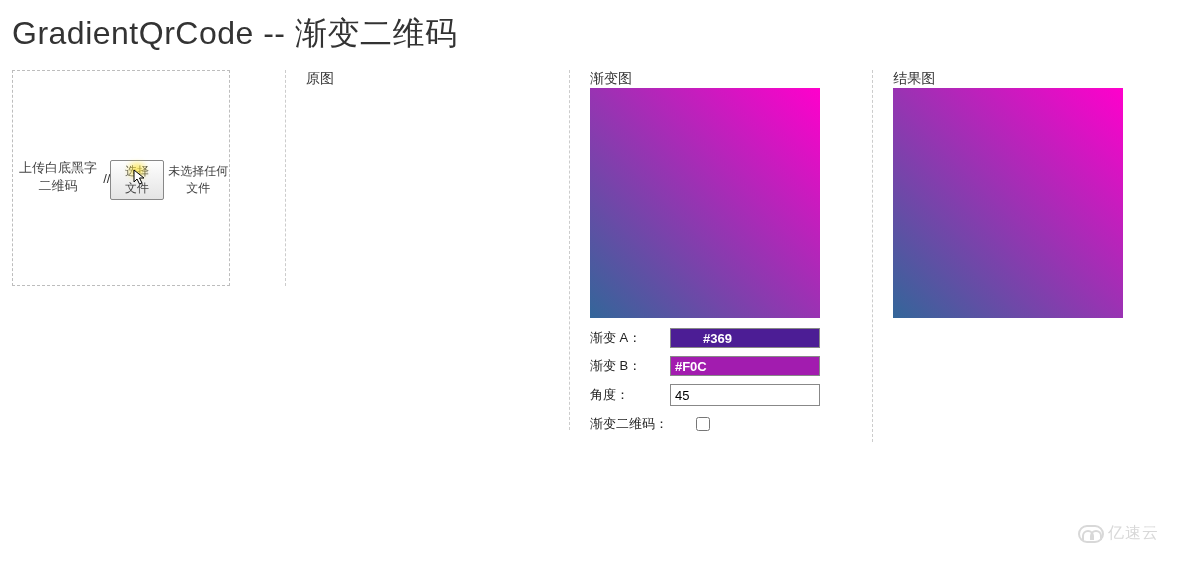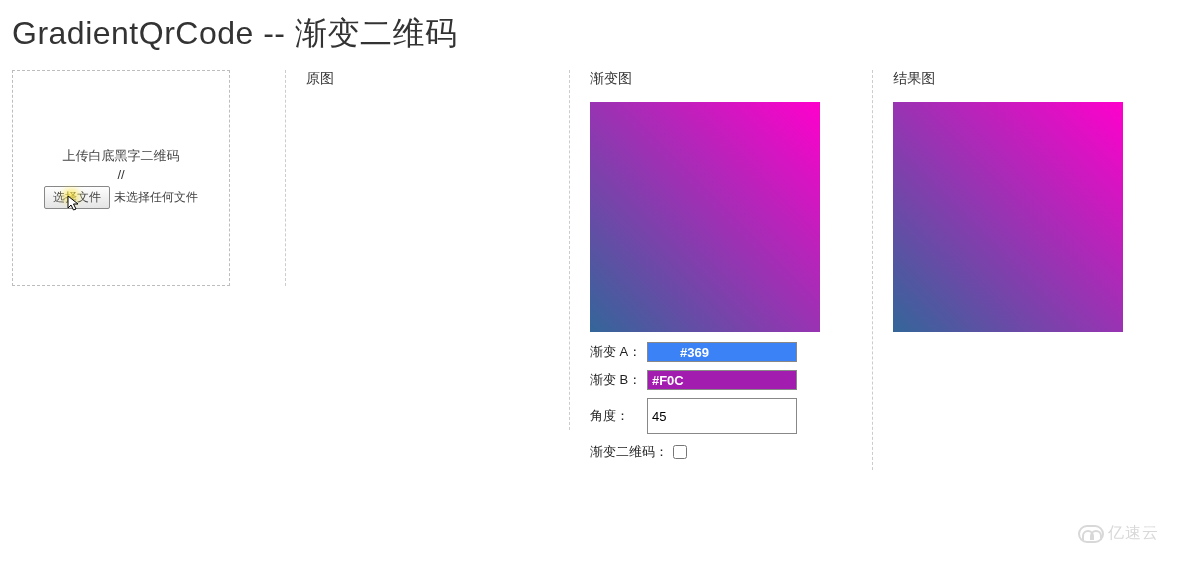"原图" .col-header { margin-bottom: 14px -> 0 }
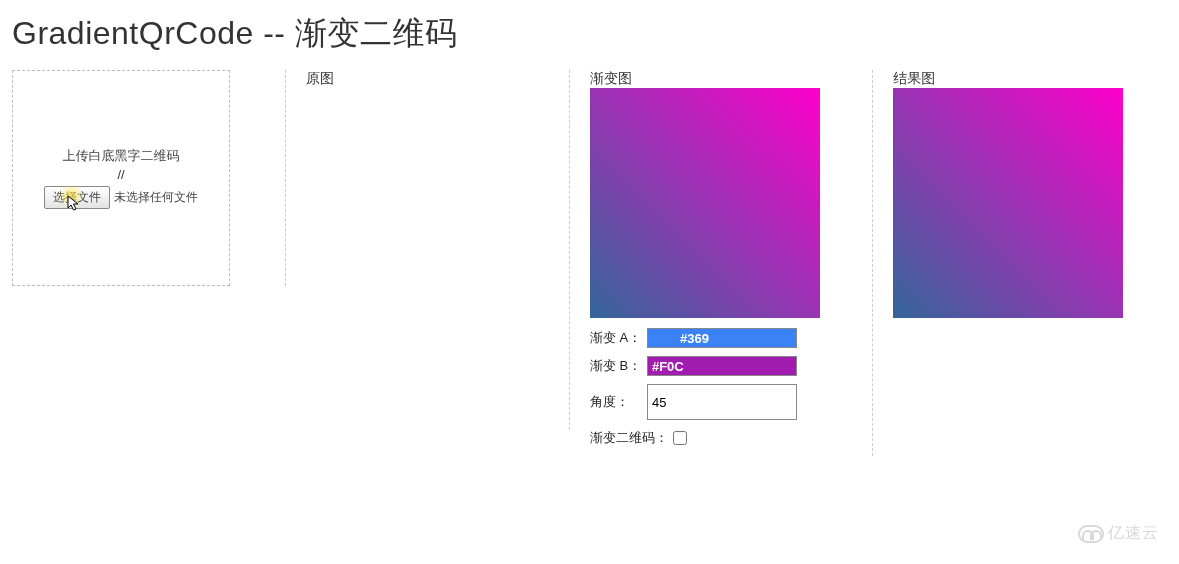"上传白底黑字二维码" .upload-box { flex-direction: column -> row }
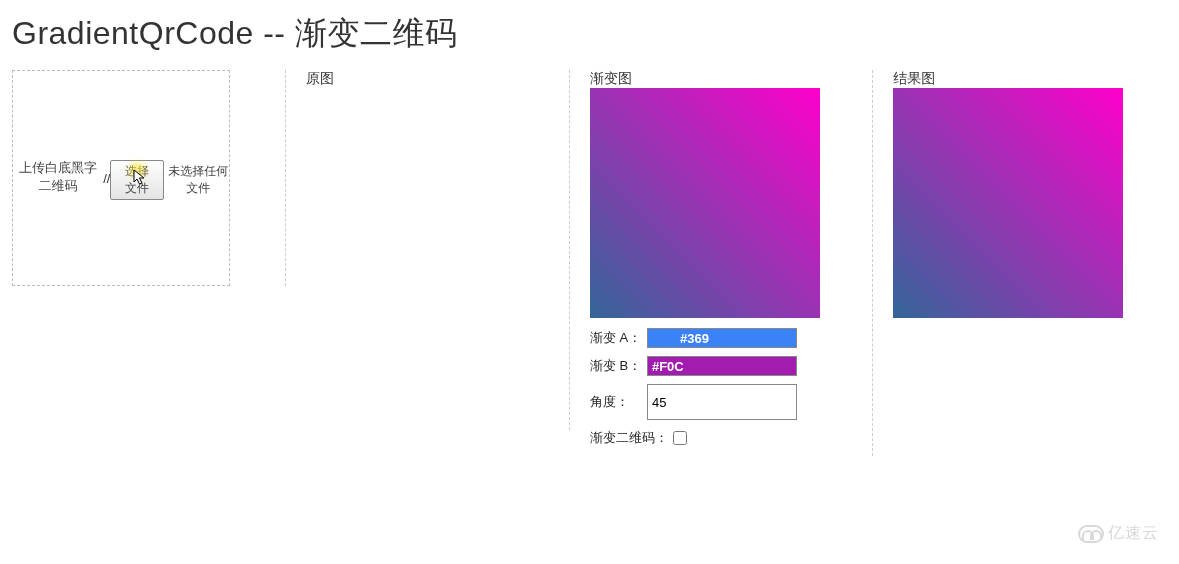"渐变 A：" .controls .row { gap: 1px -> 24px }
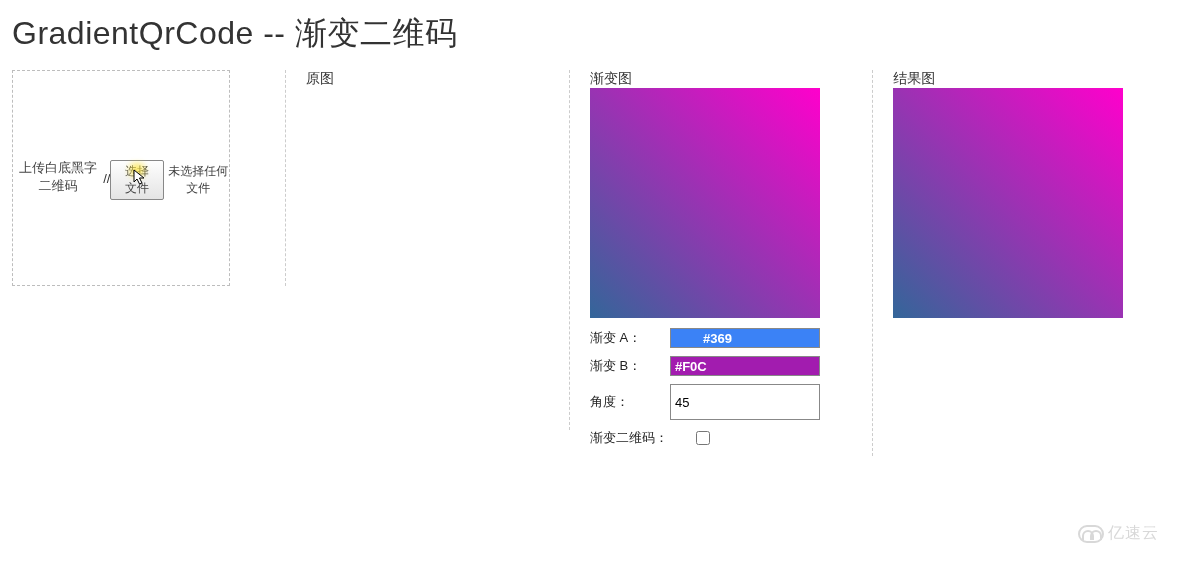"#369" input.color-input { background: #3b82f6 -> #4c1d95 }
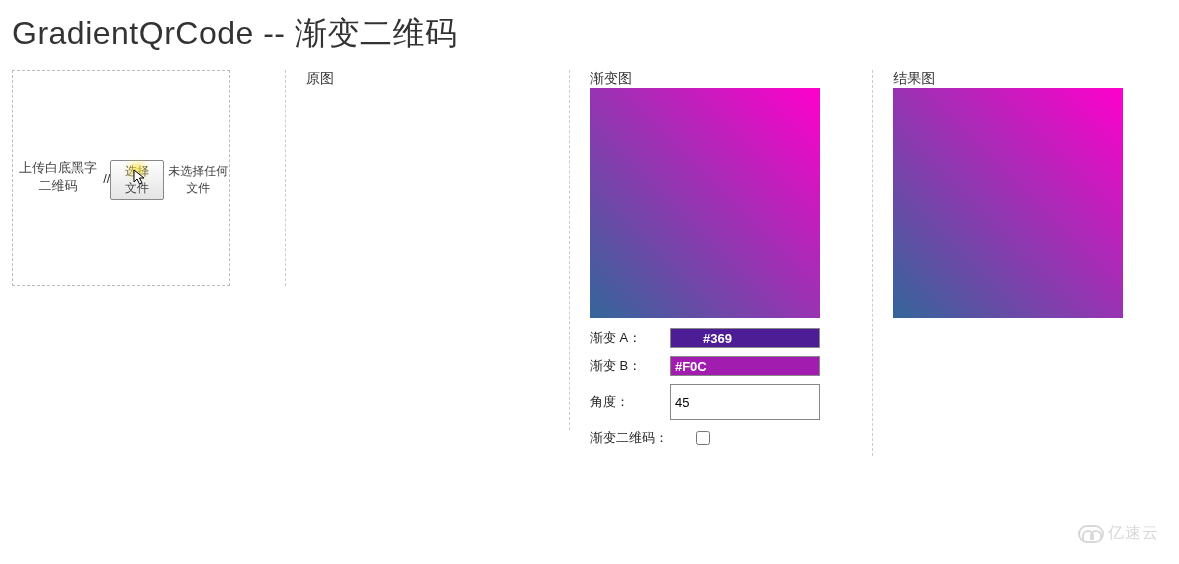"45" .text-input { padding: 17px 4px -> 10px 4px }
